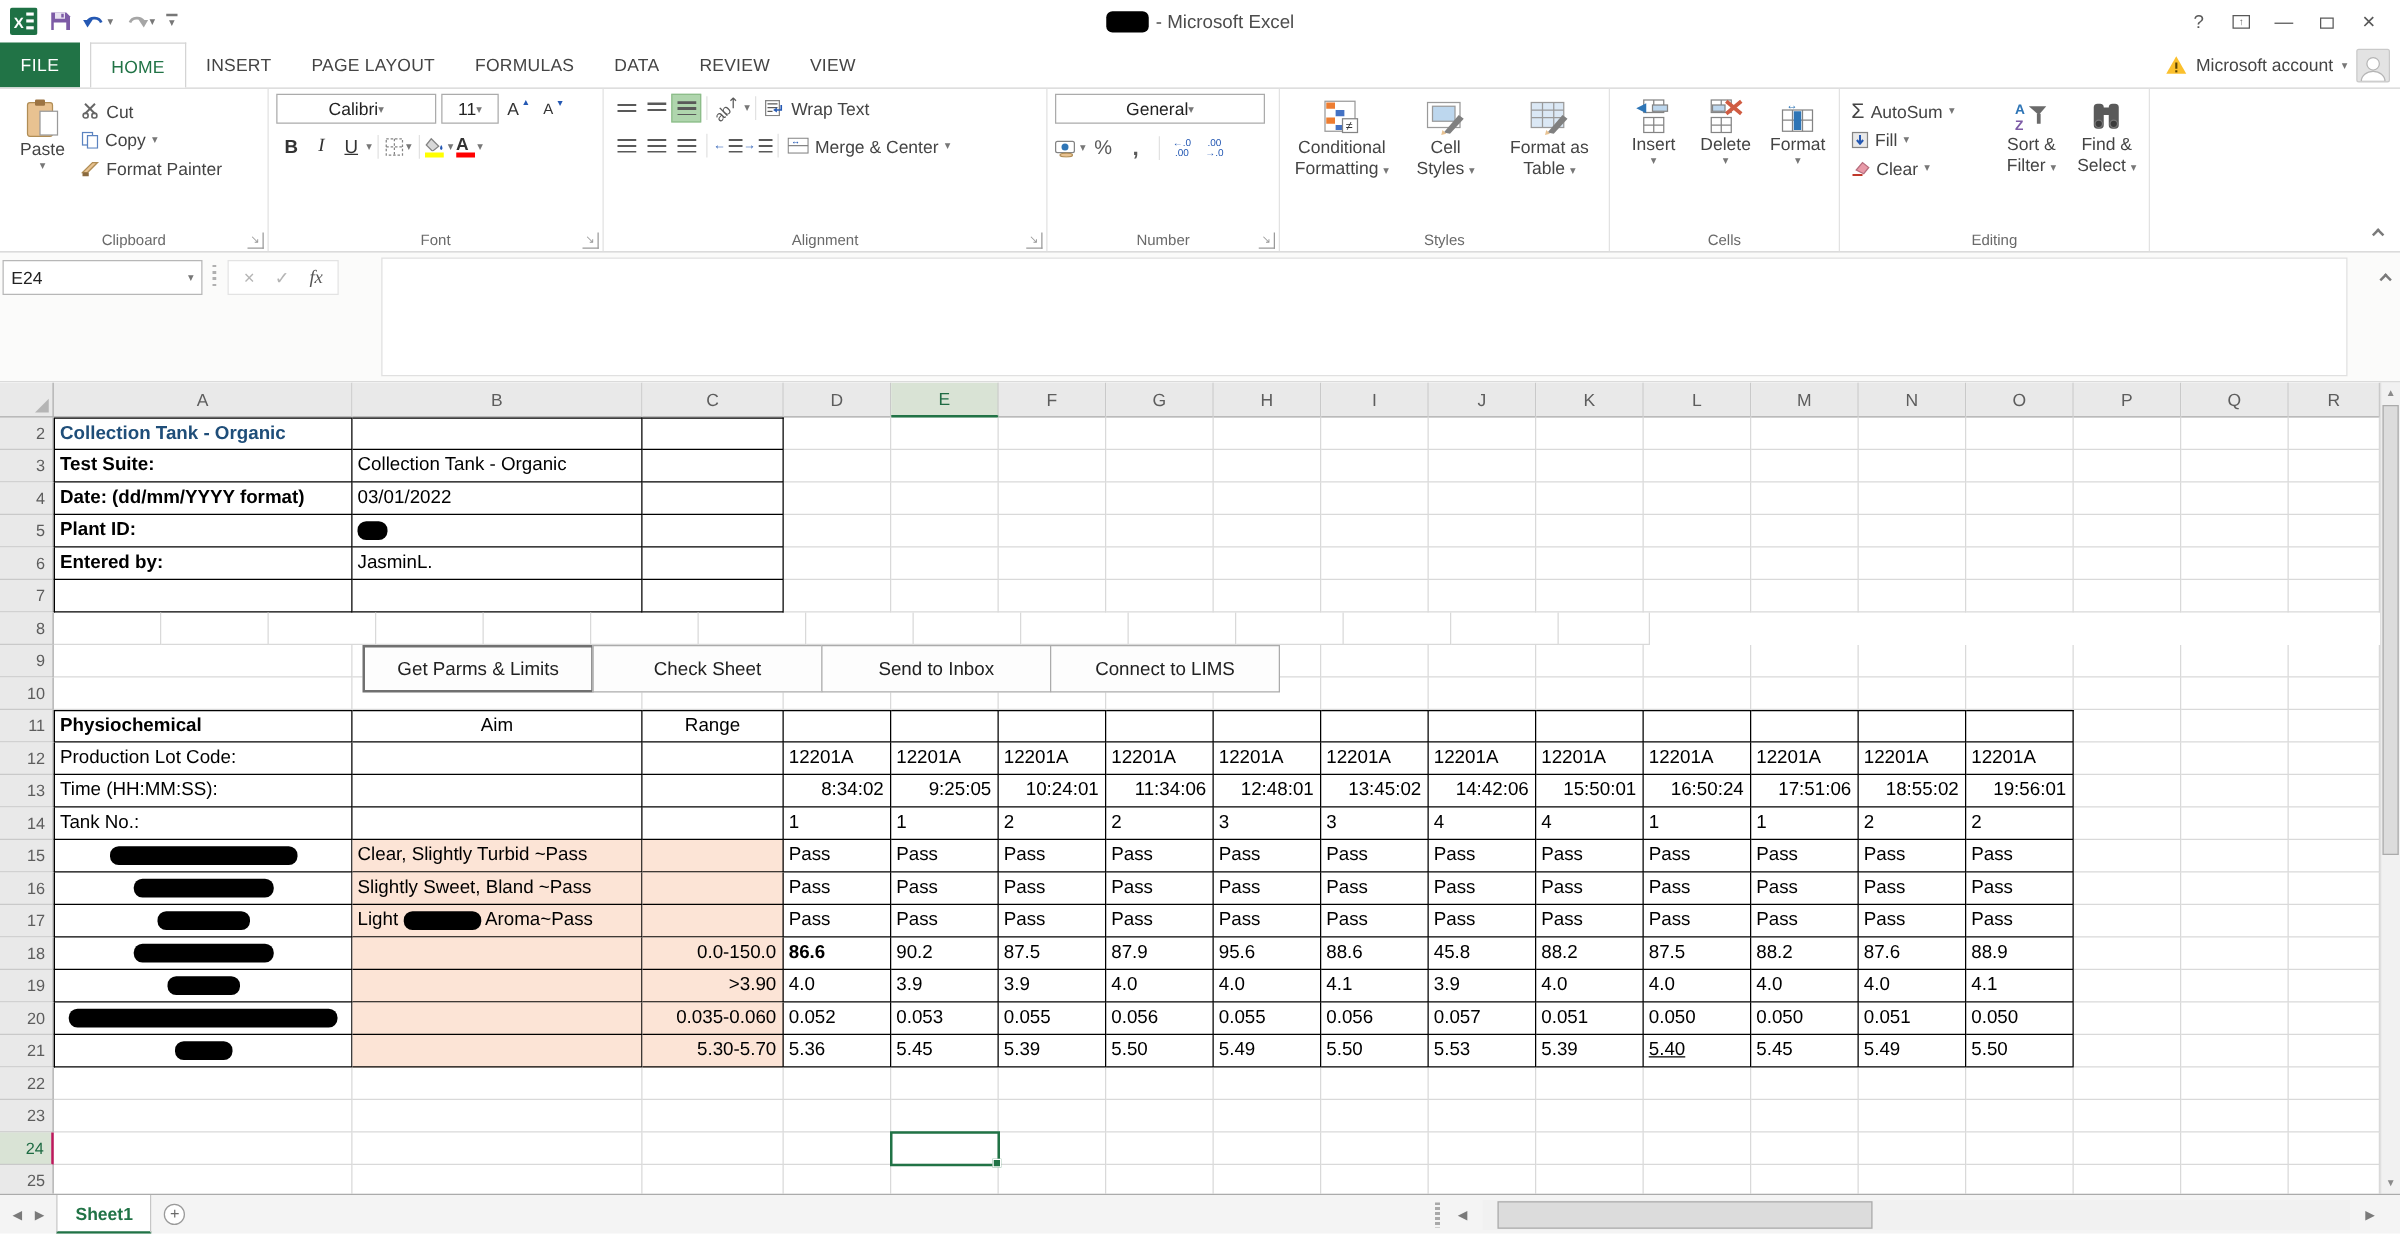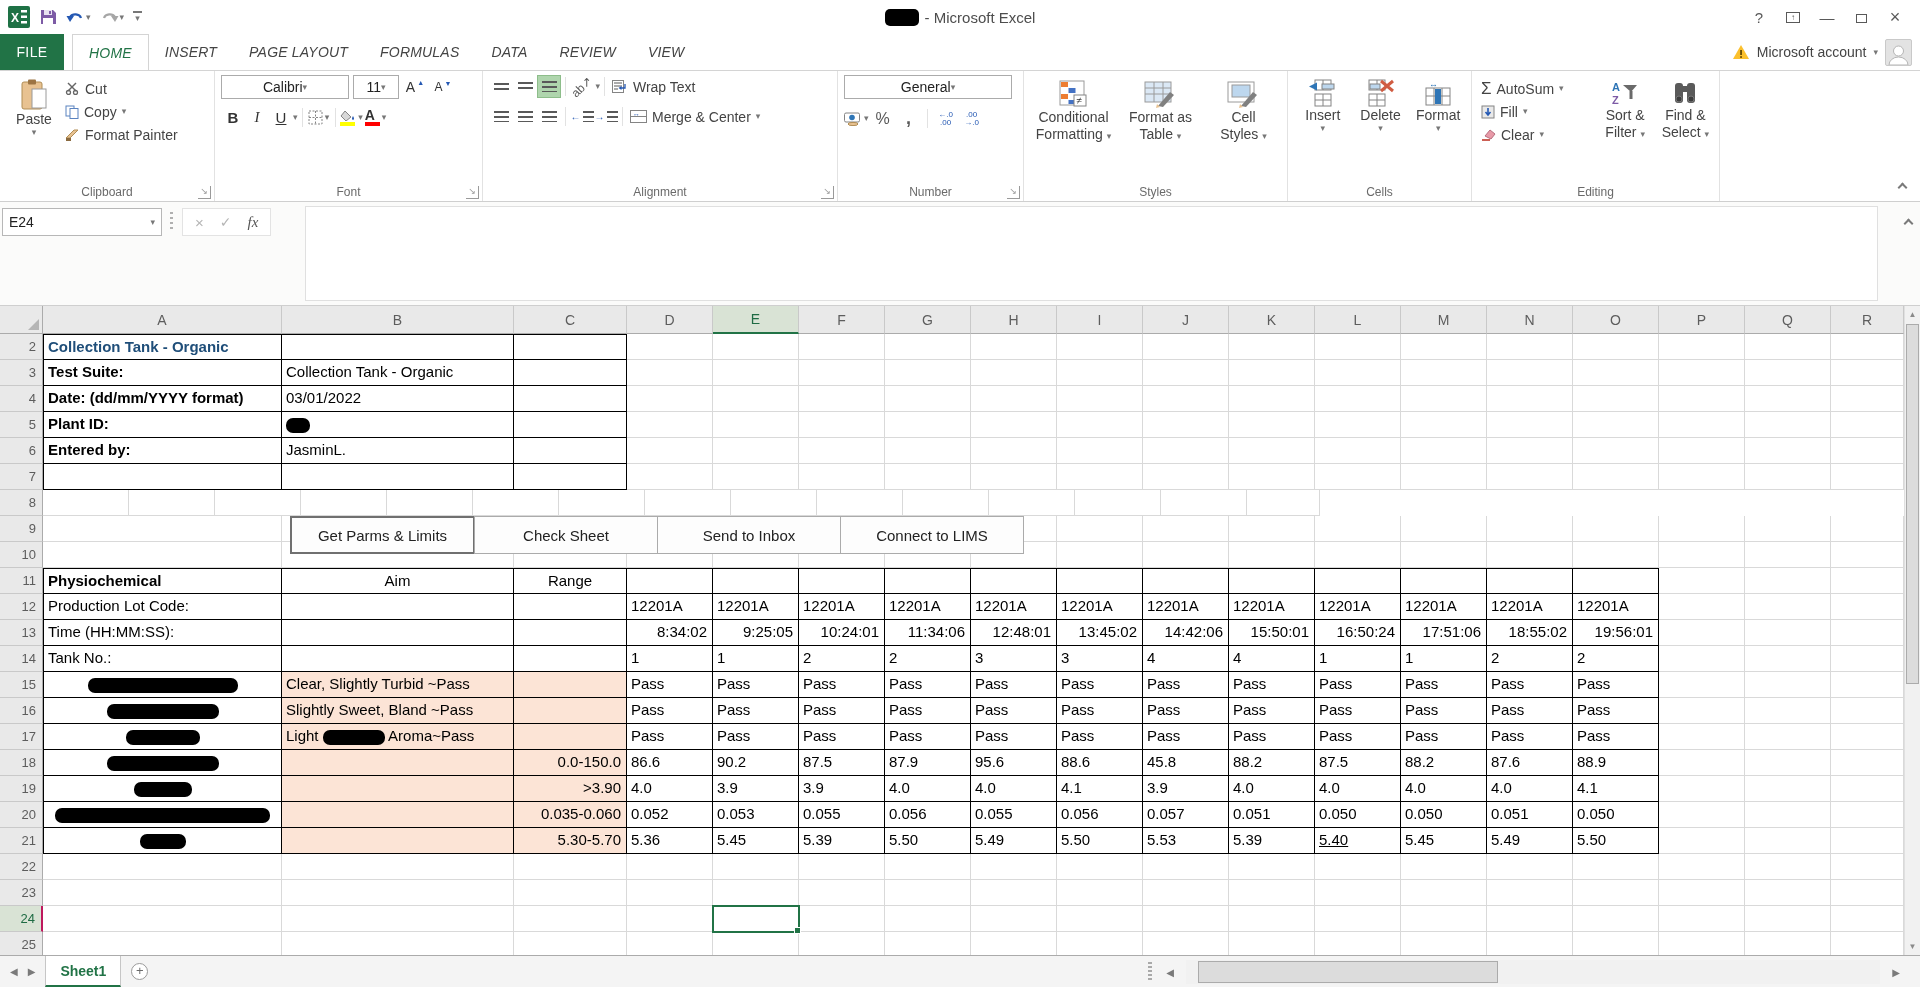"HOME" .rtabs { font-style: italic -> none }
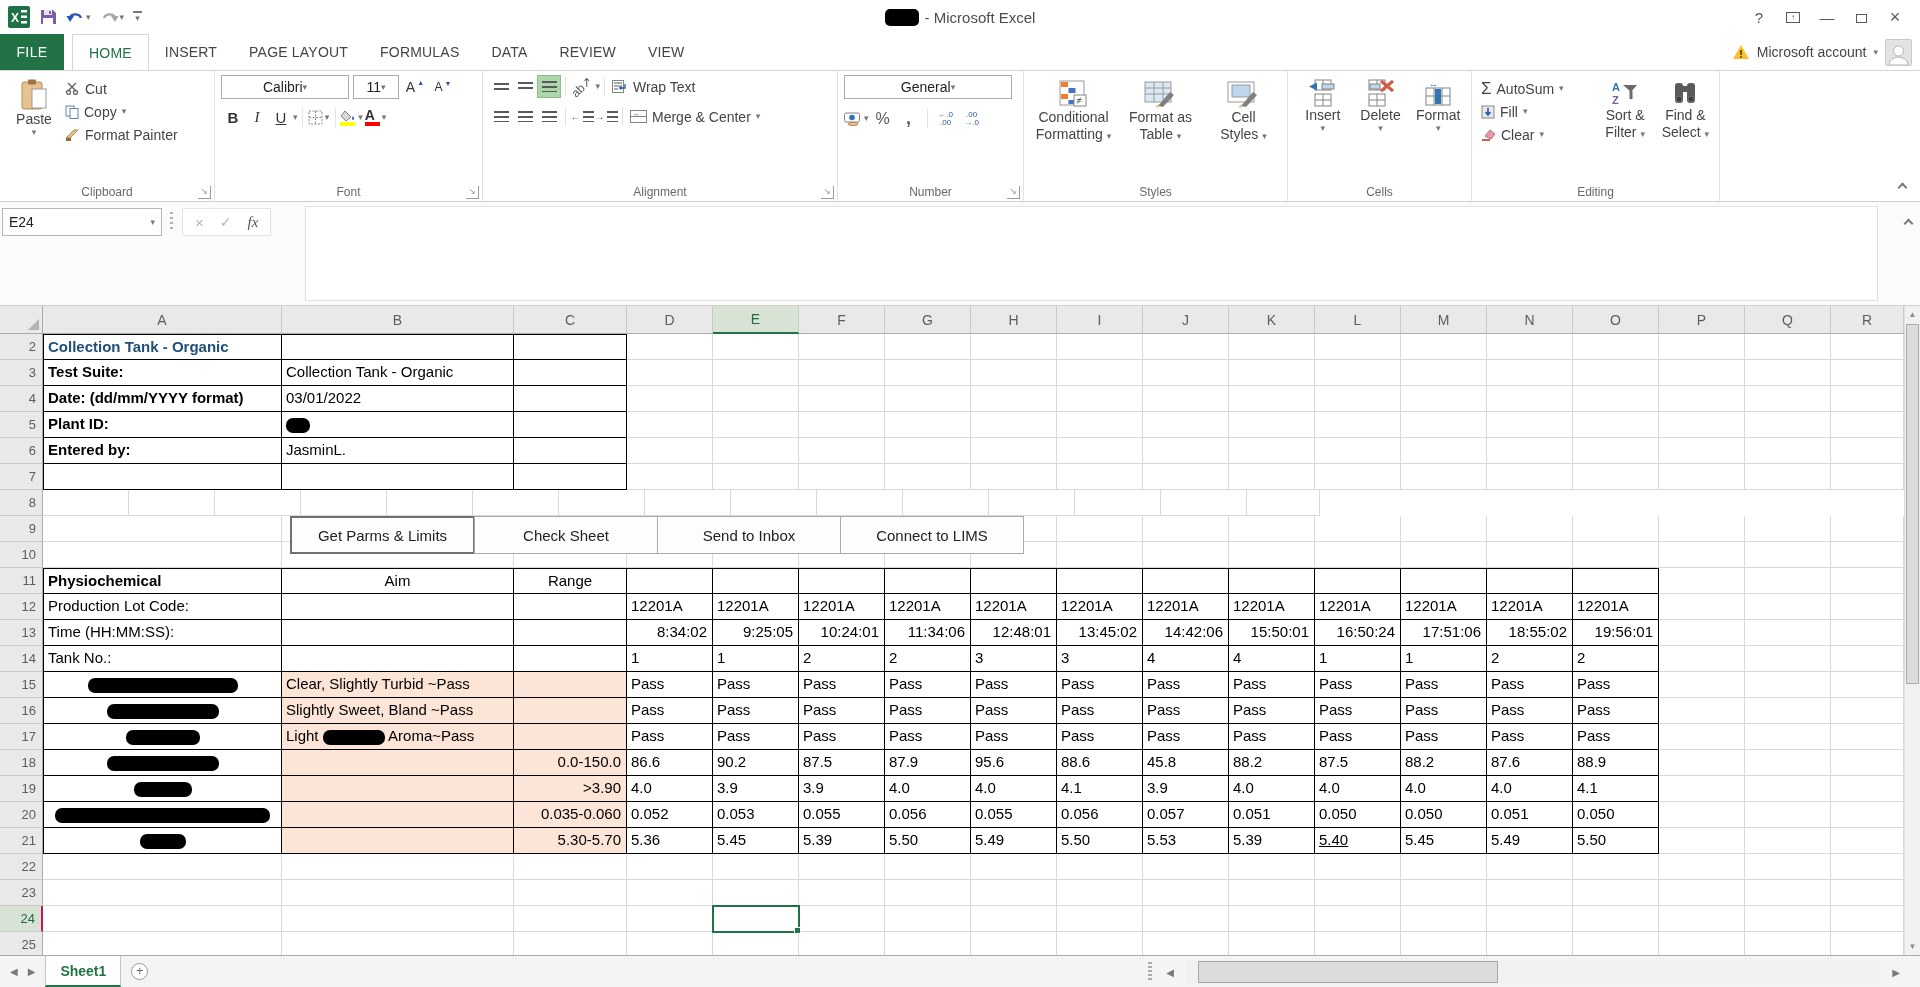"Format as" div.bigbtn { order: before "Cell" -> after "Cell" }
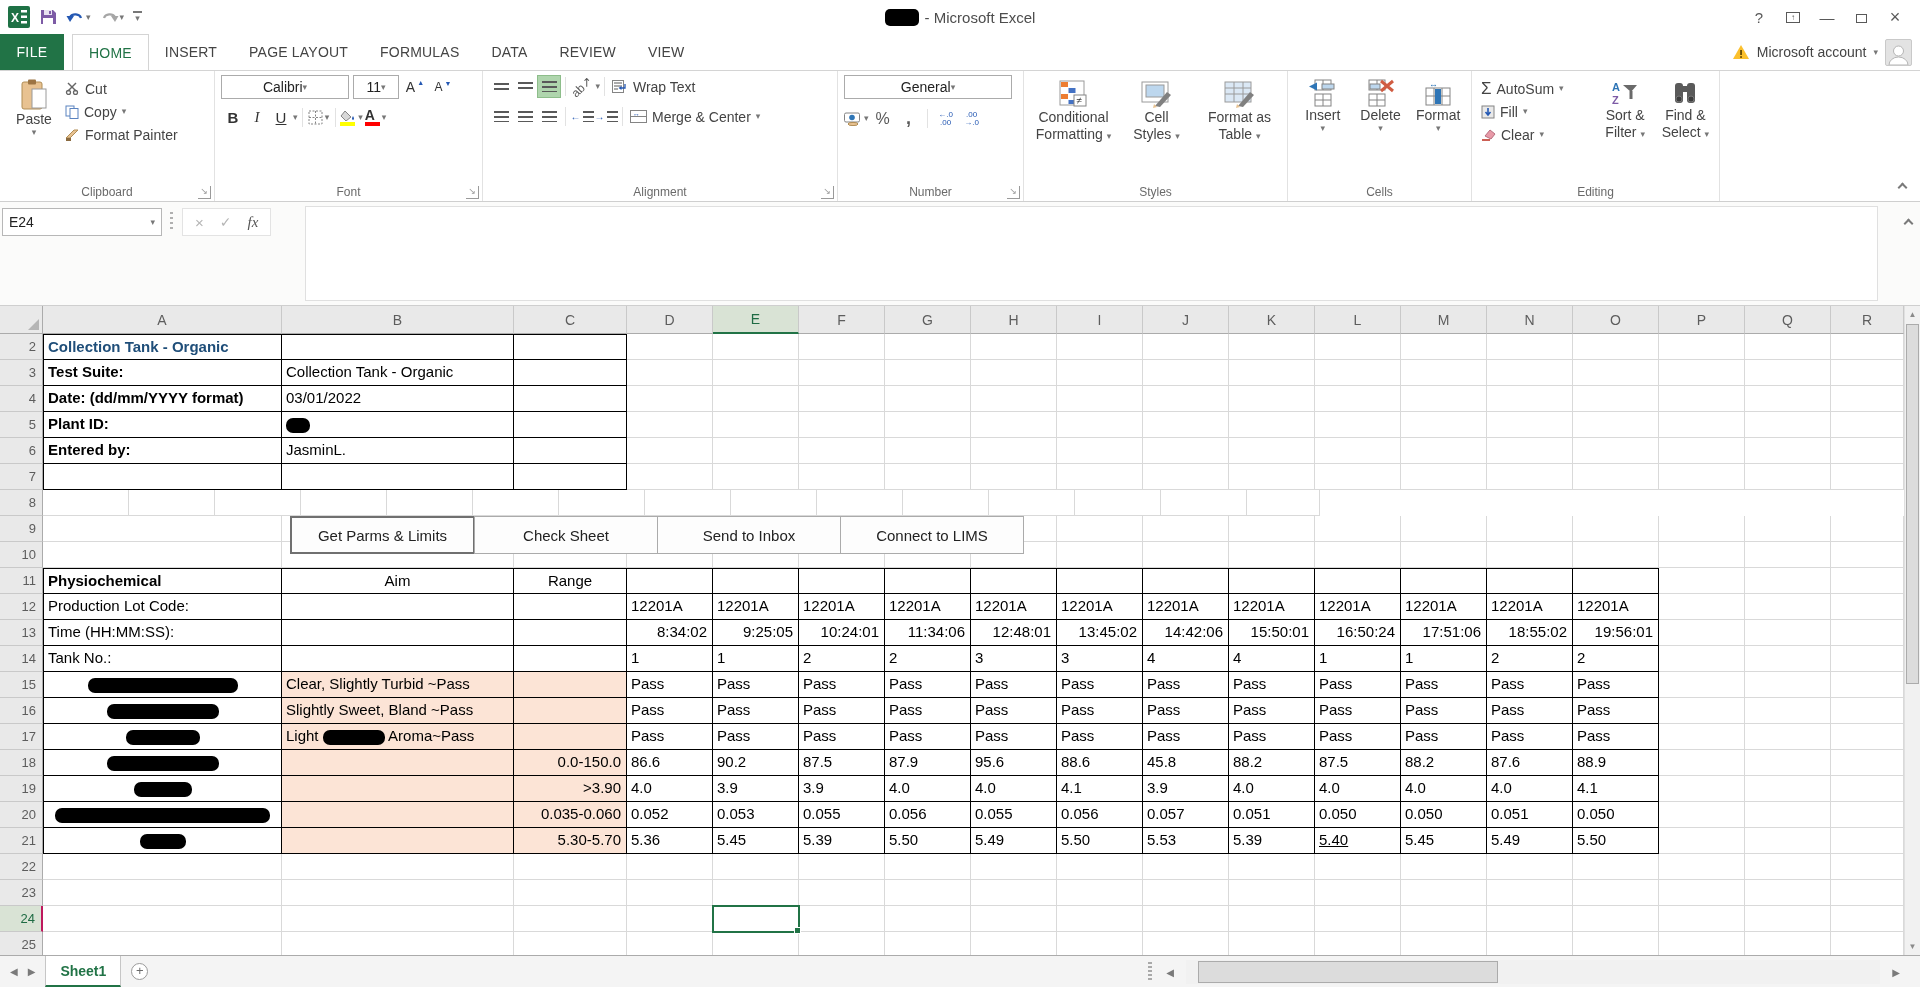"86.6" div.c { font-weight: none -> bold }
